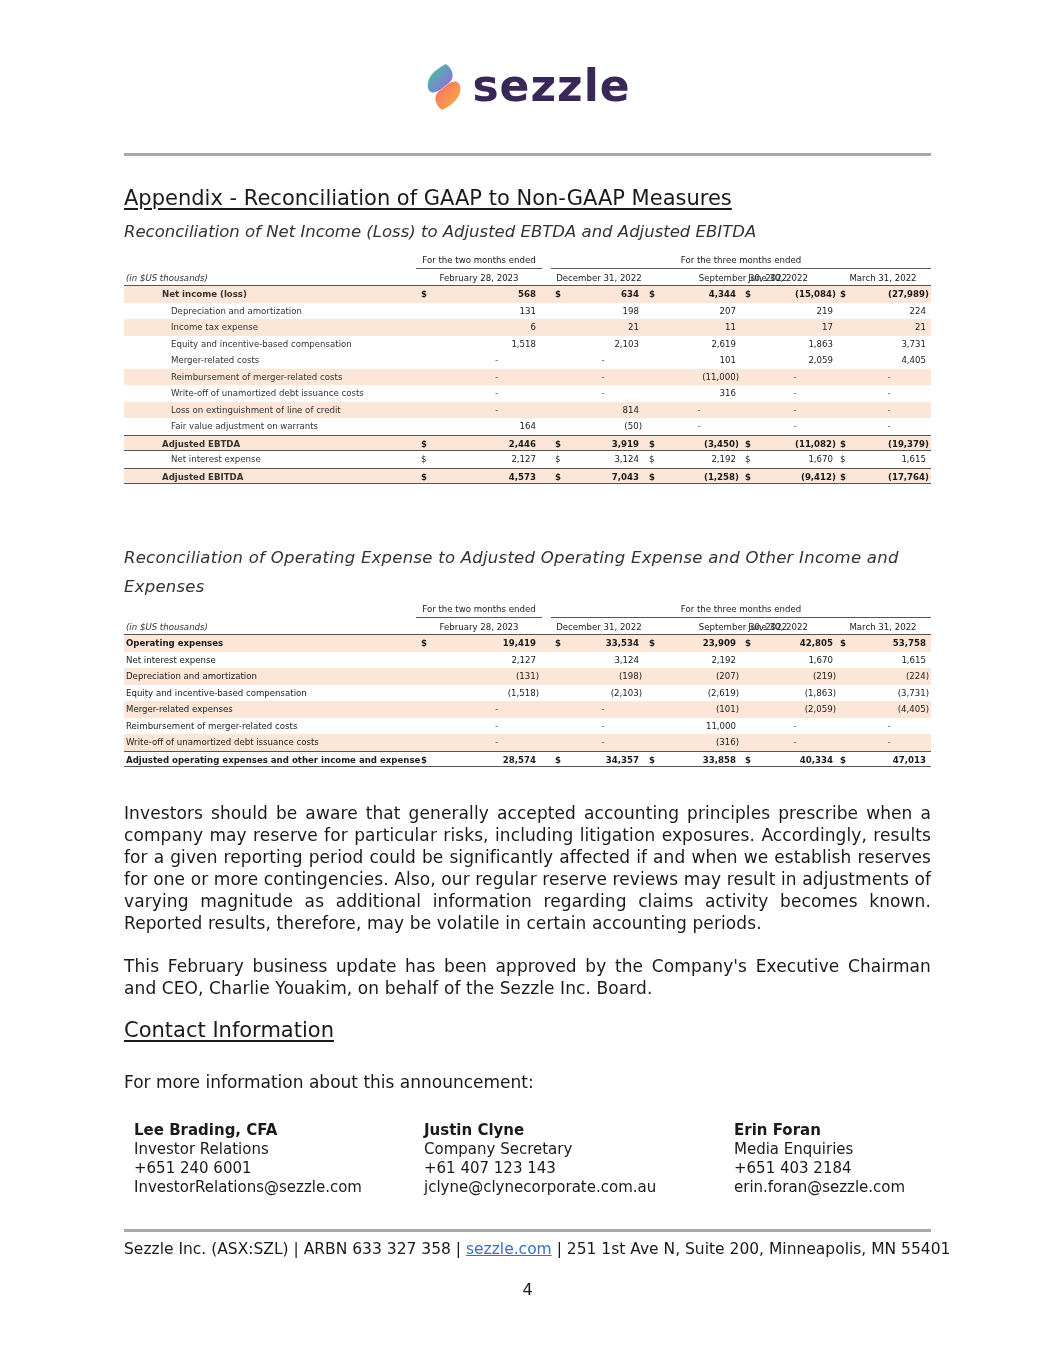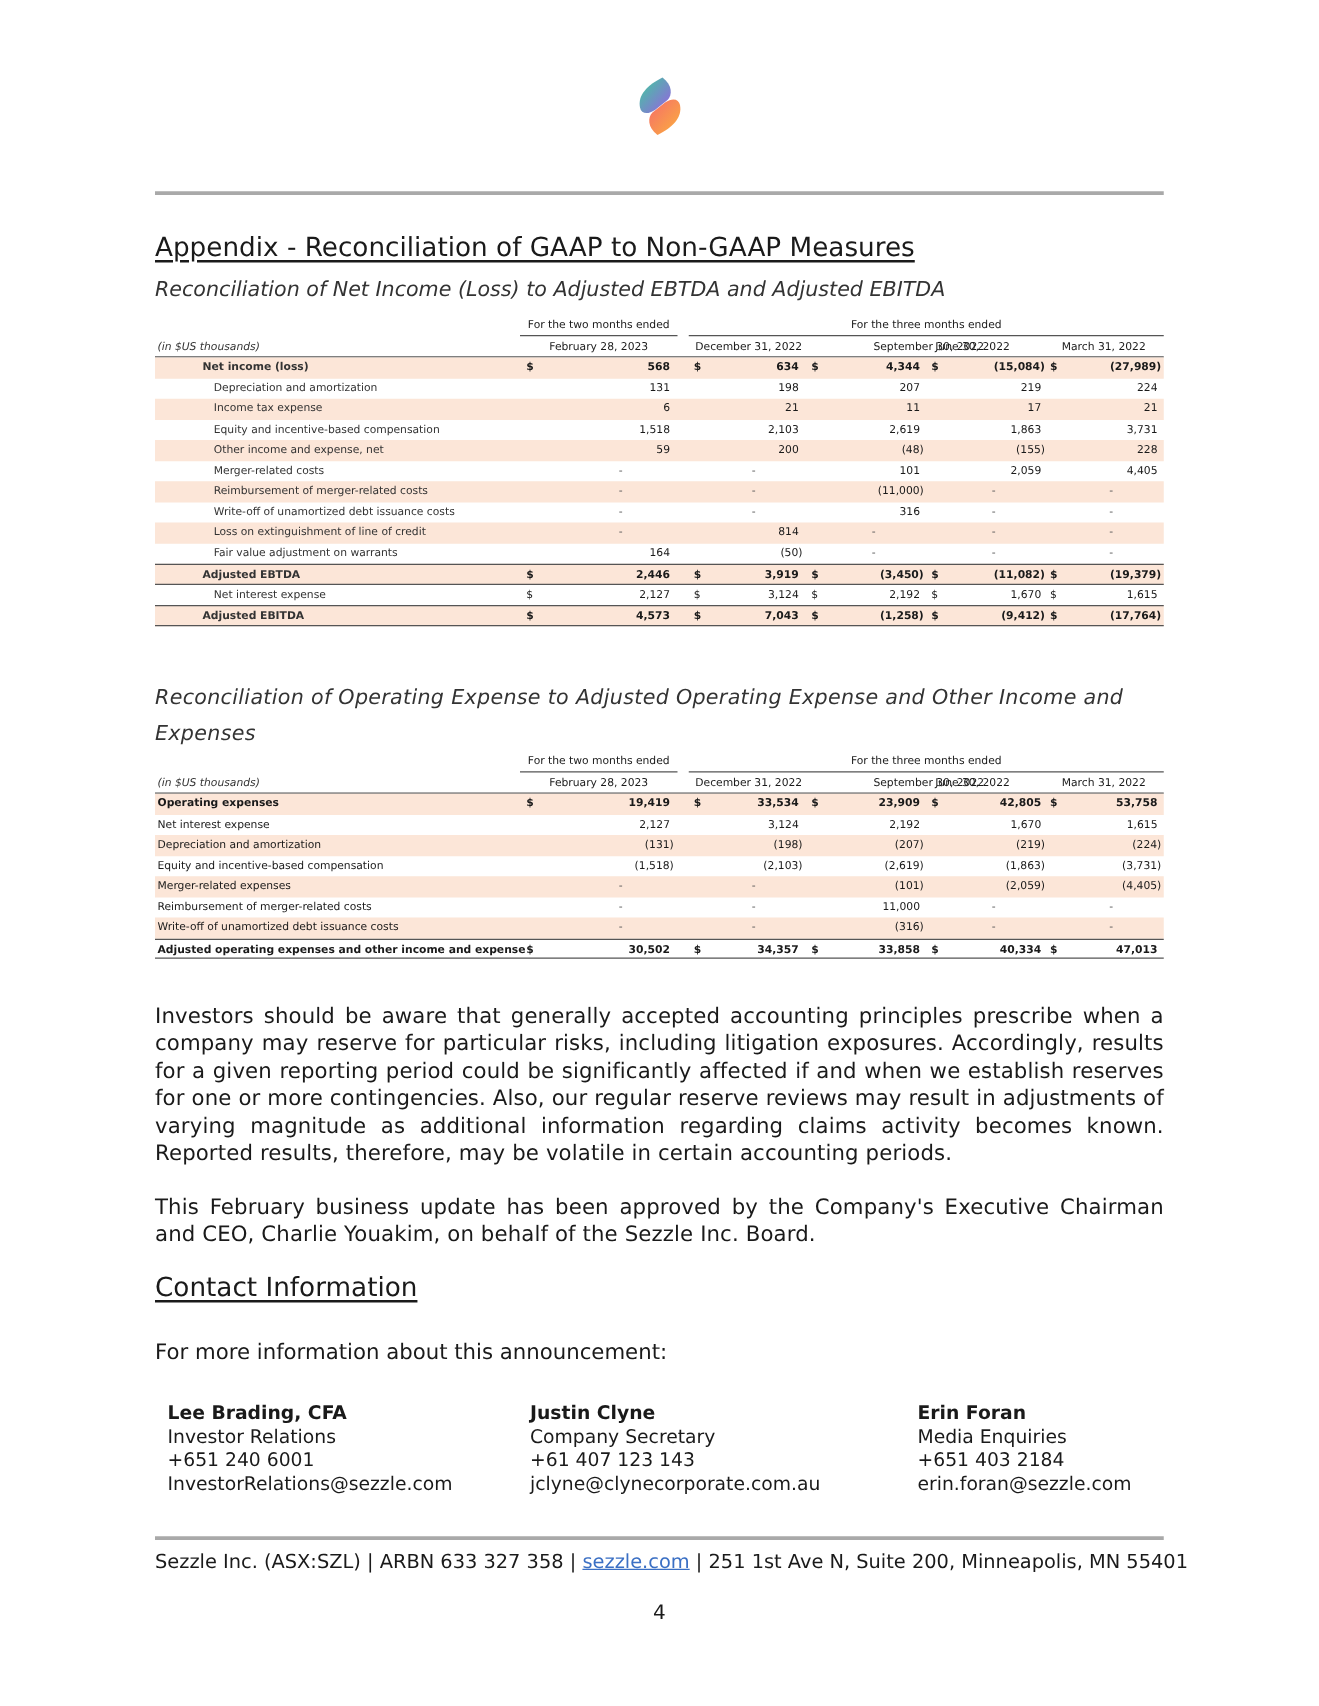"sezzle" span.logo-word { html: none -> <span>sezzle</span> }
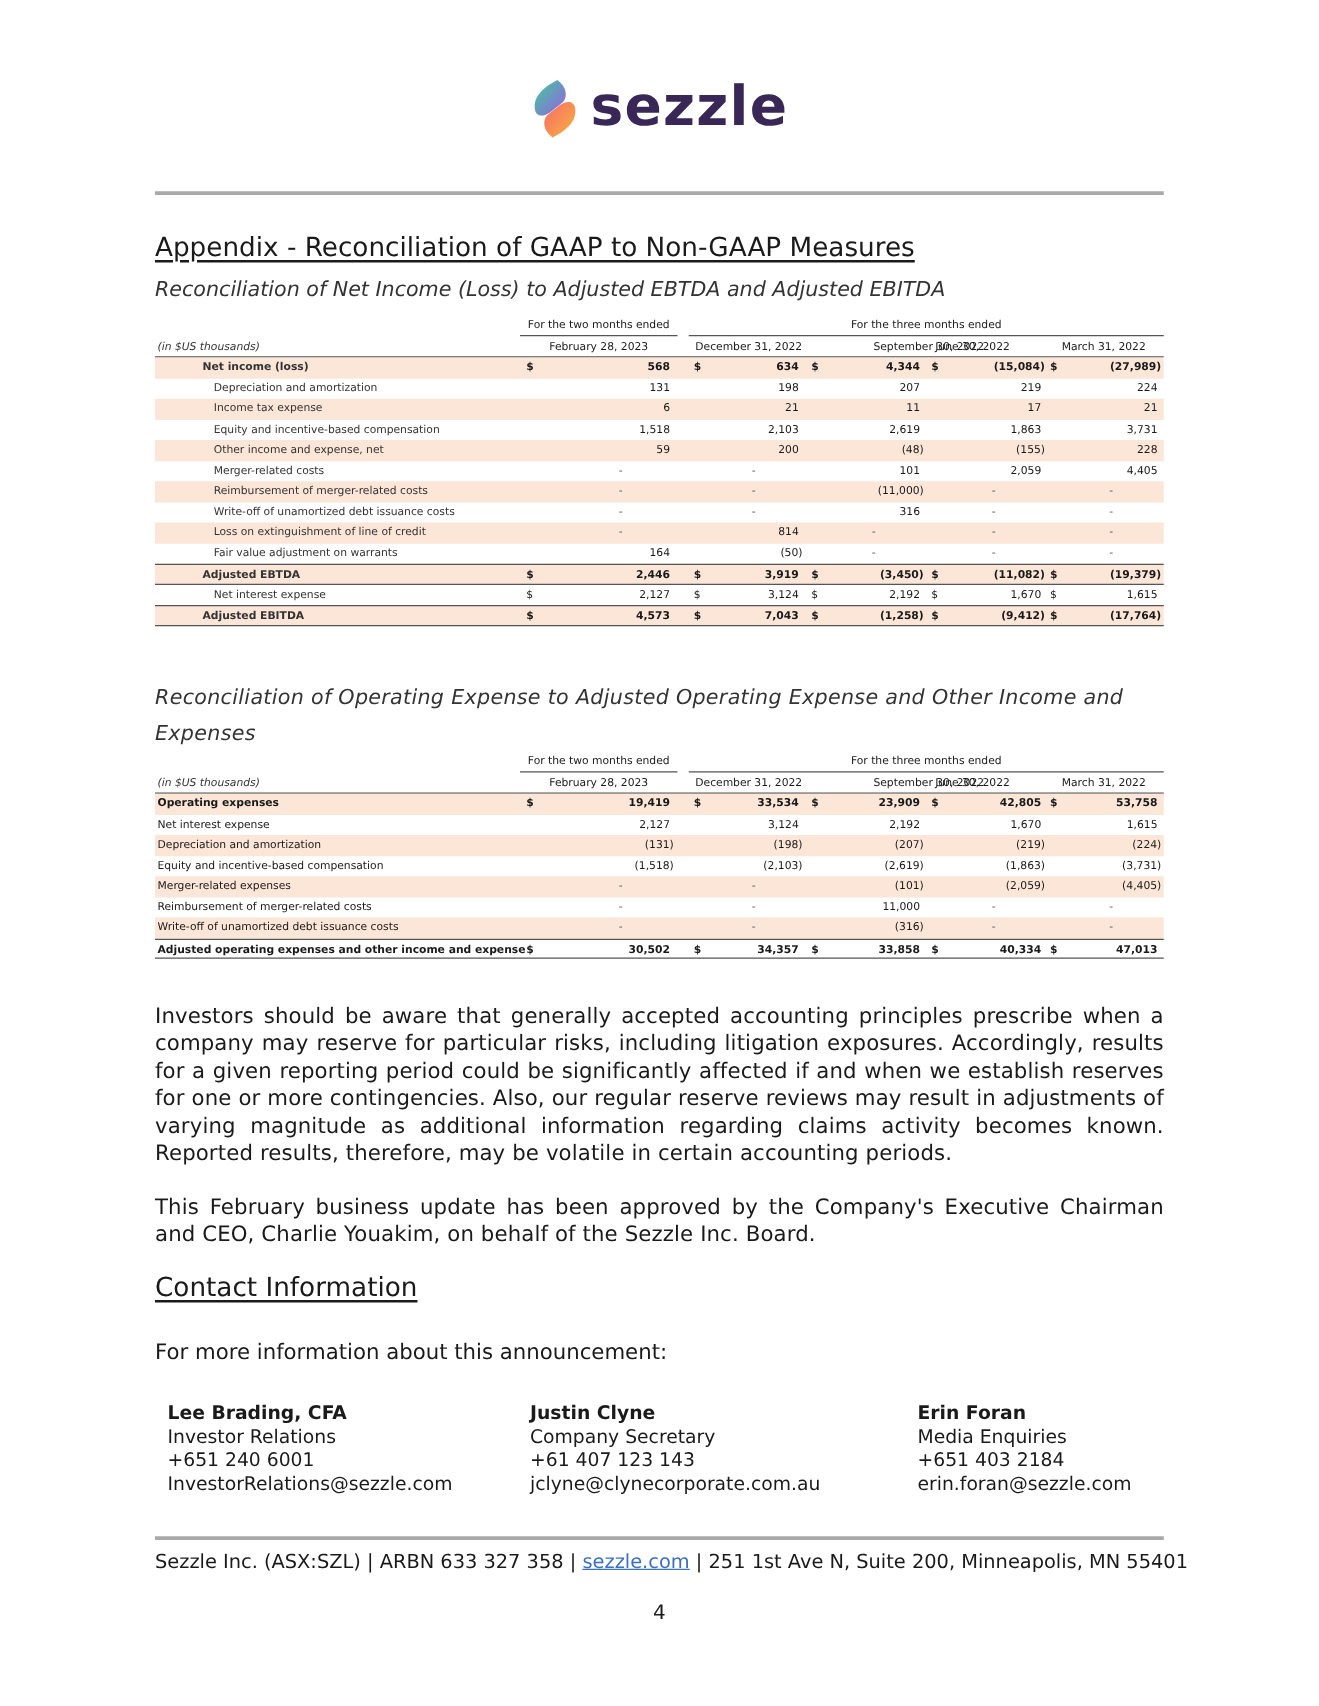"Other income and expense, net" div.row { html: <div> <span>Other income and expense, net</span> <span>59</span> <span>200</span> <span>(48)</span> <span>(155)</span> <span>228</span> </div> -> none }
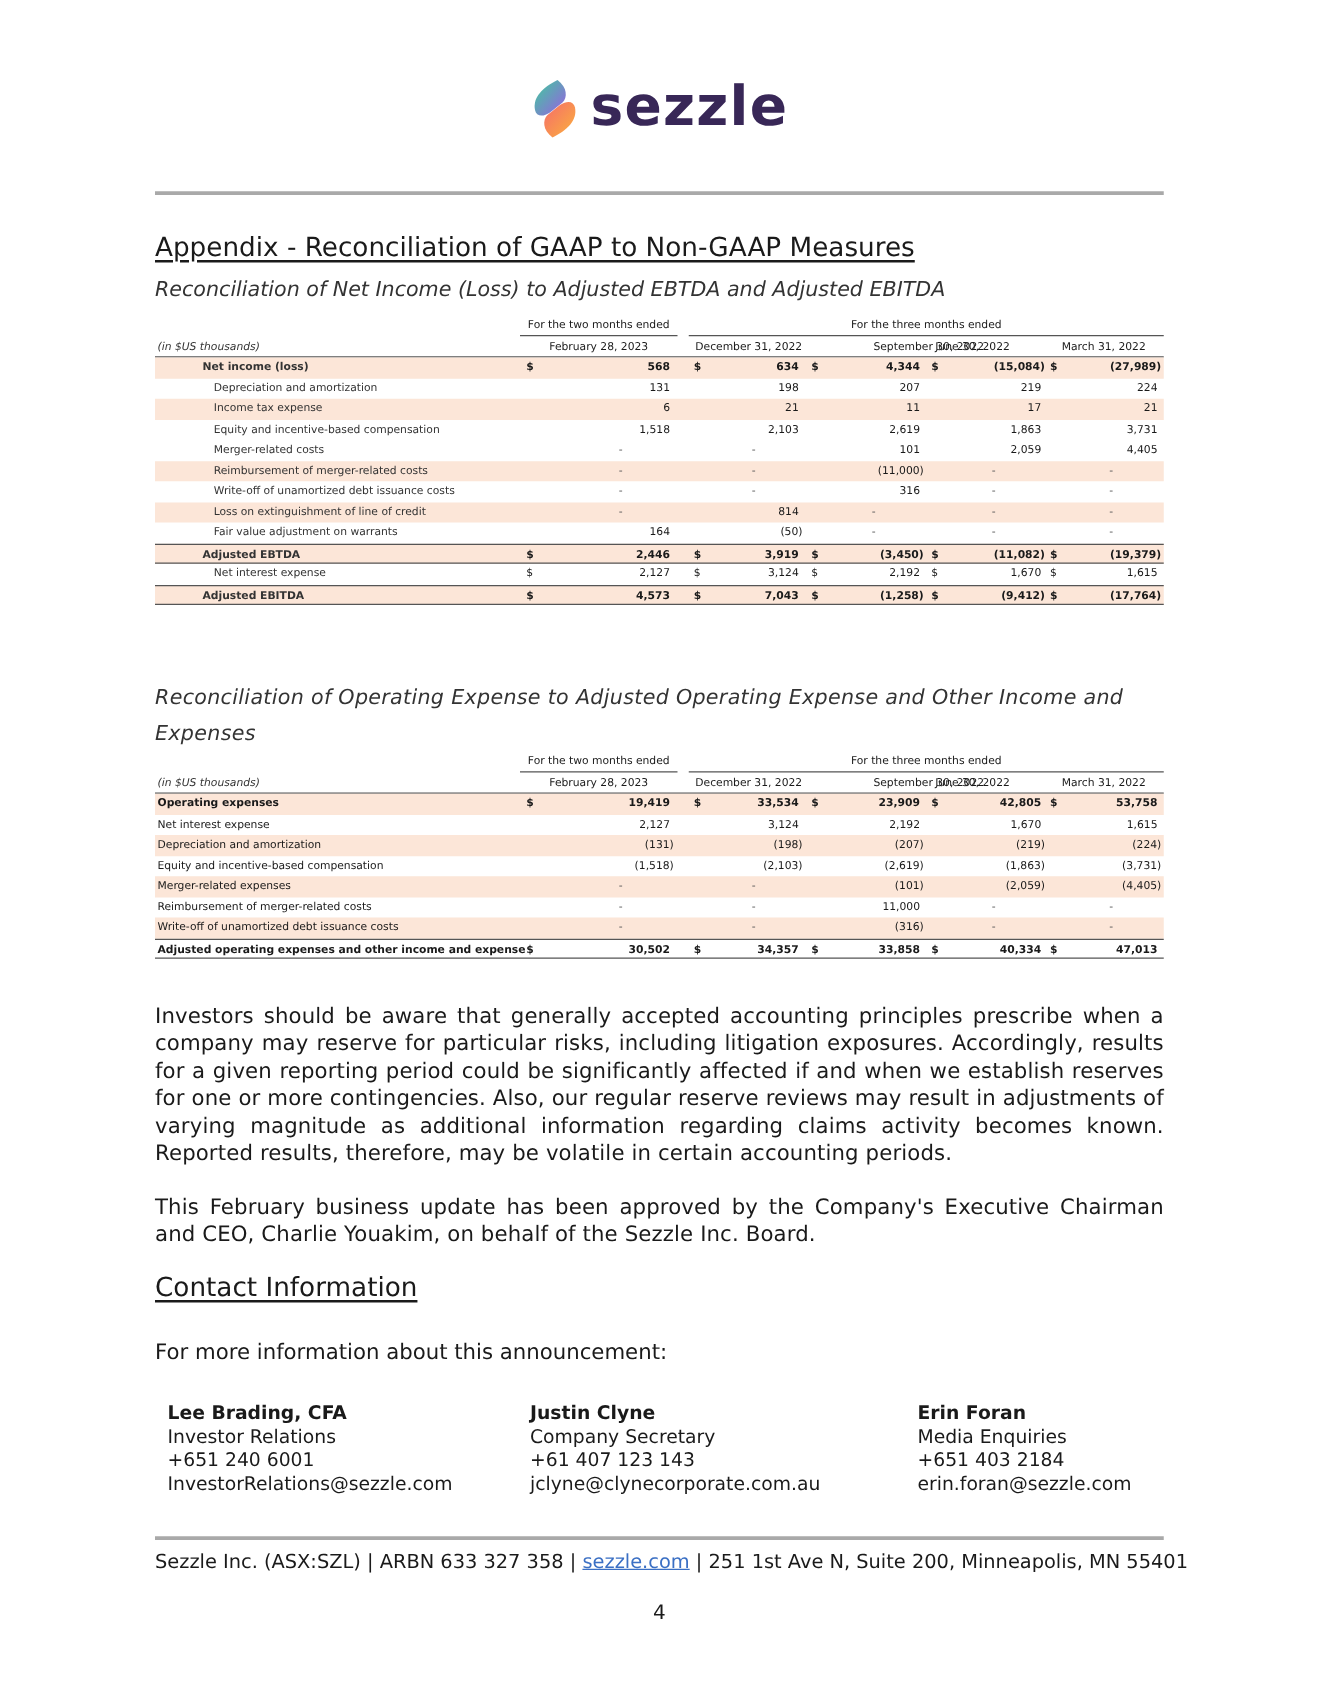"30,502" span.val { text: 30,502 -> 28,574 }
